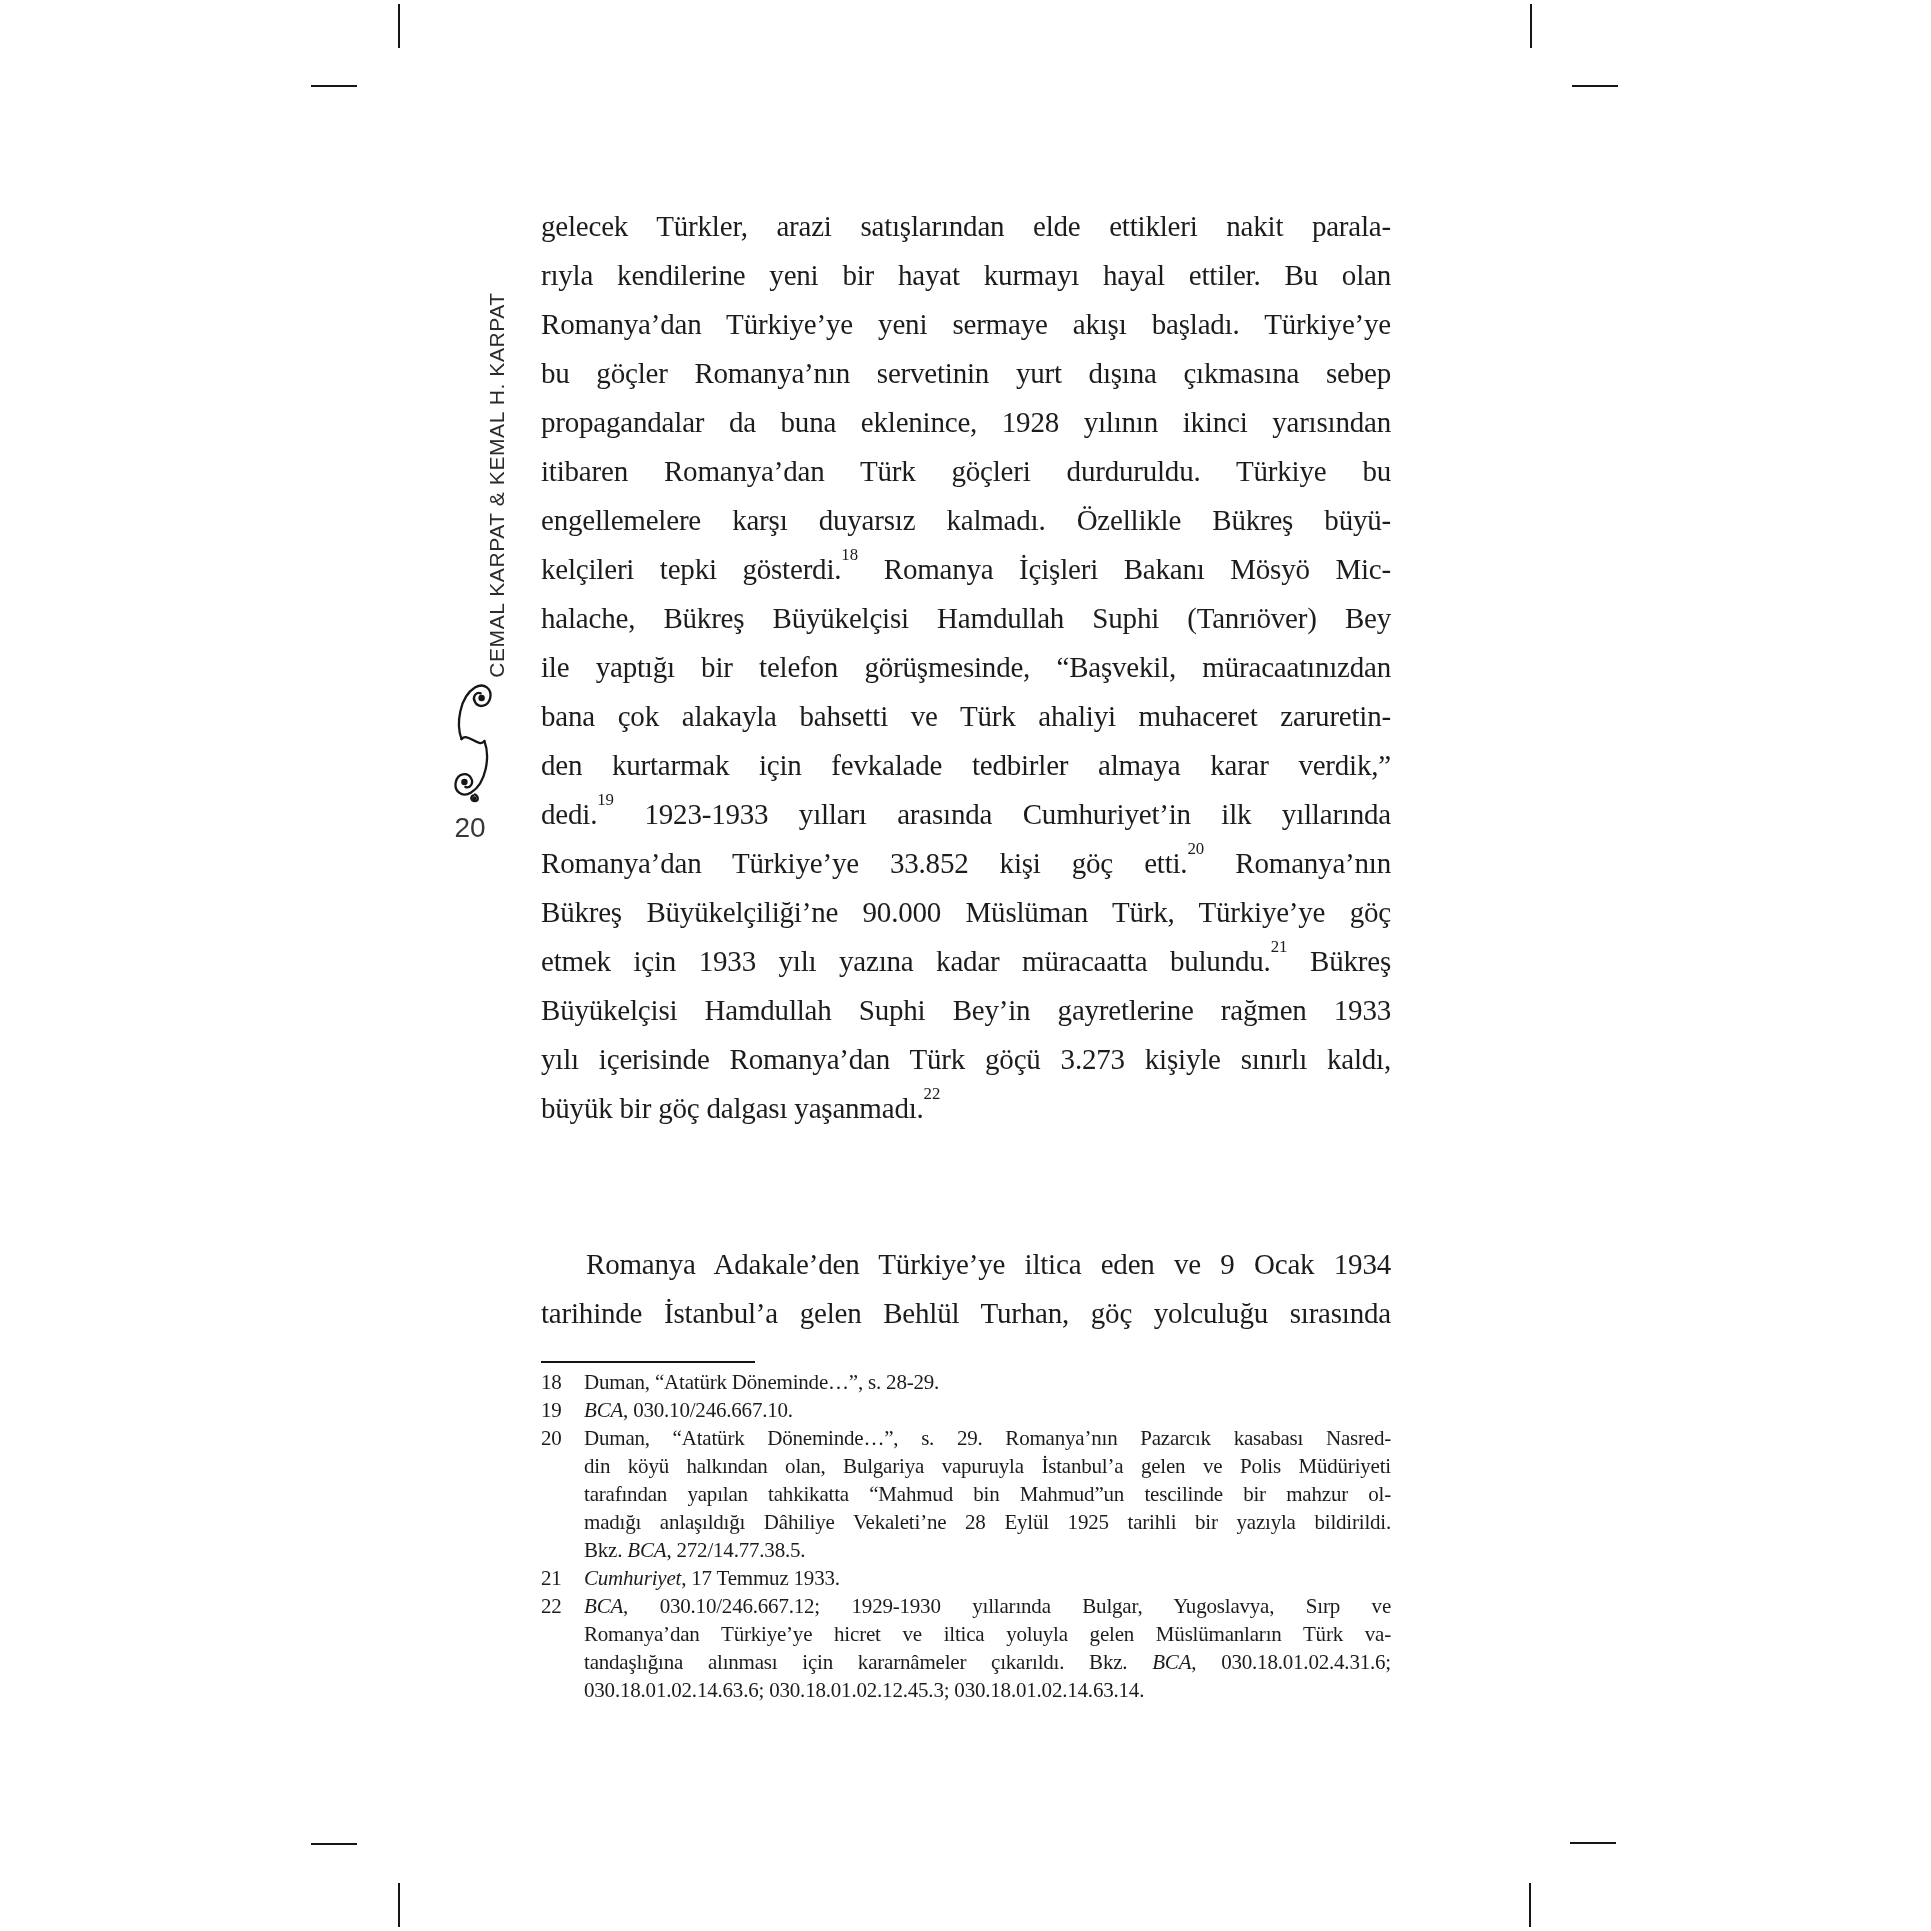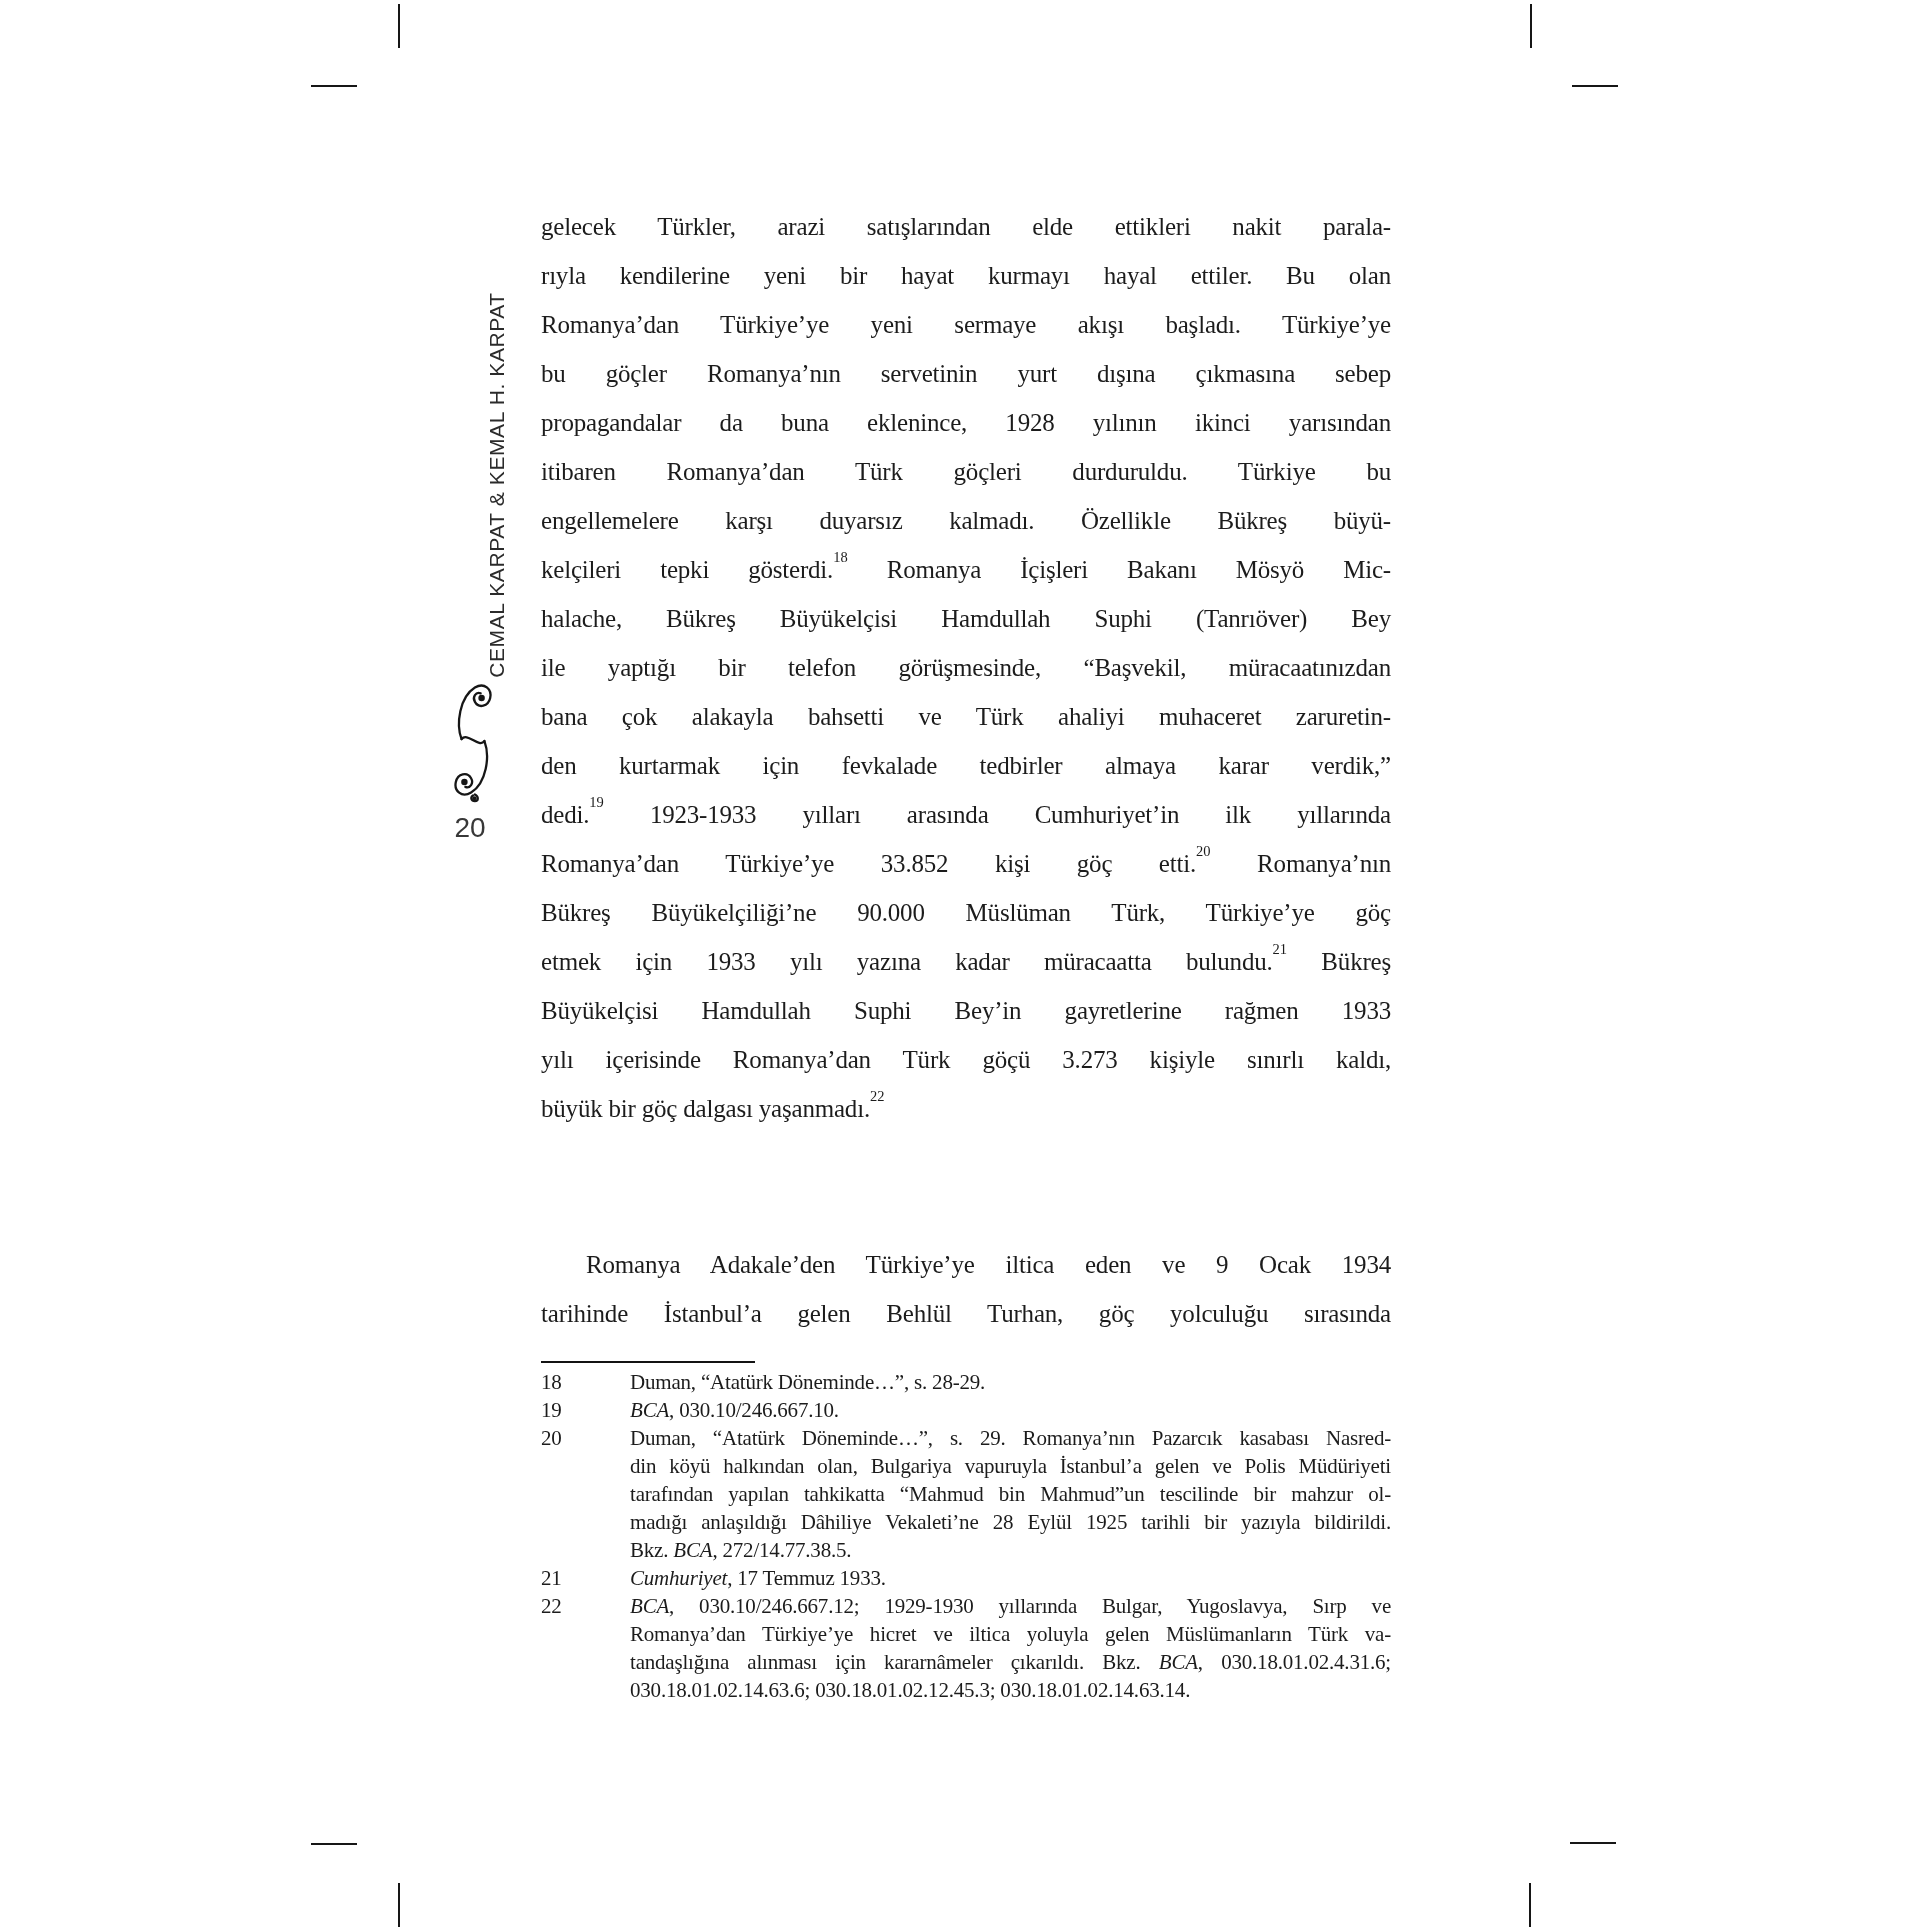"gelecek Türkler, arazi satışlarından" .bodytext { font-size: 25px -> 29px }
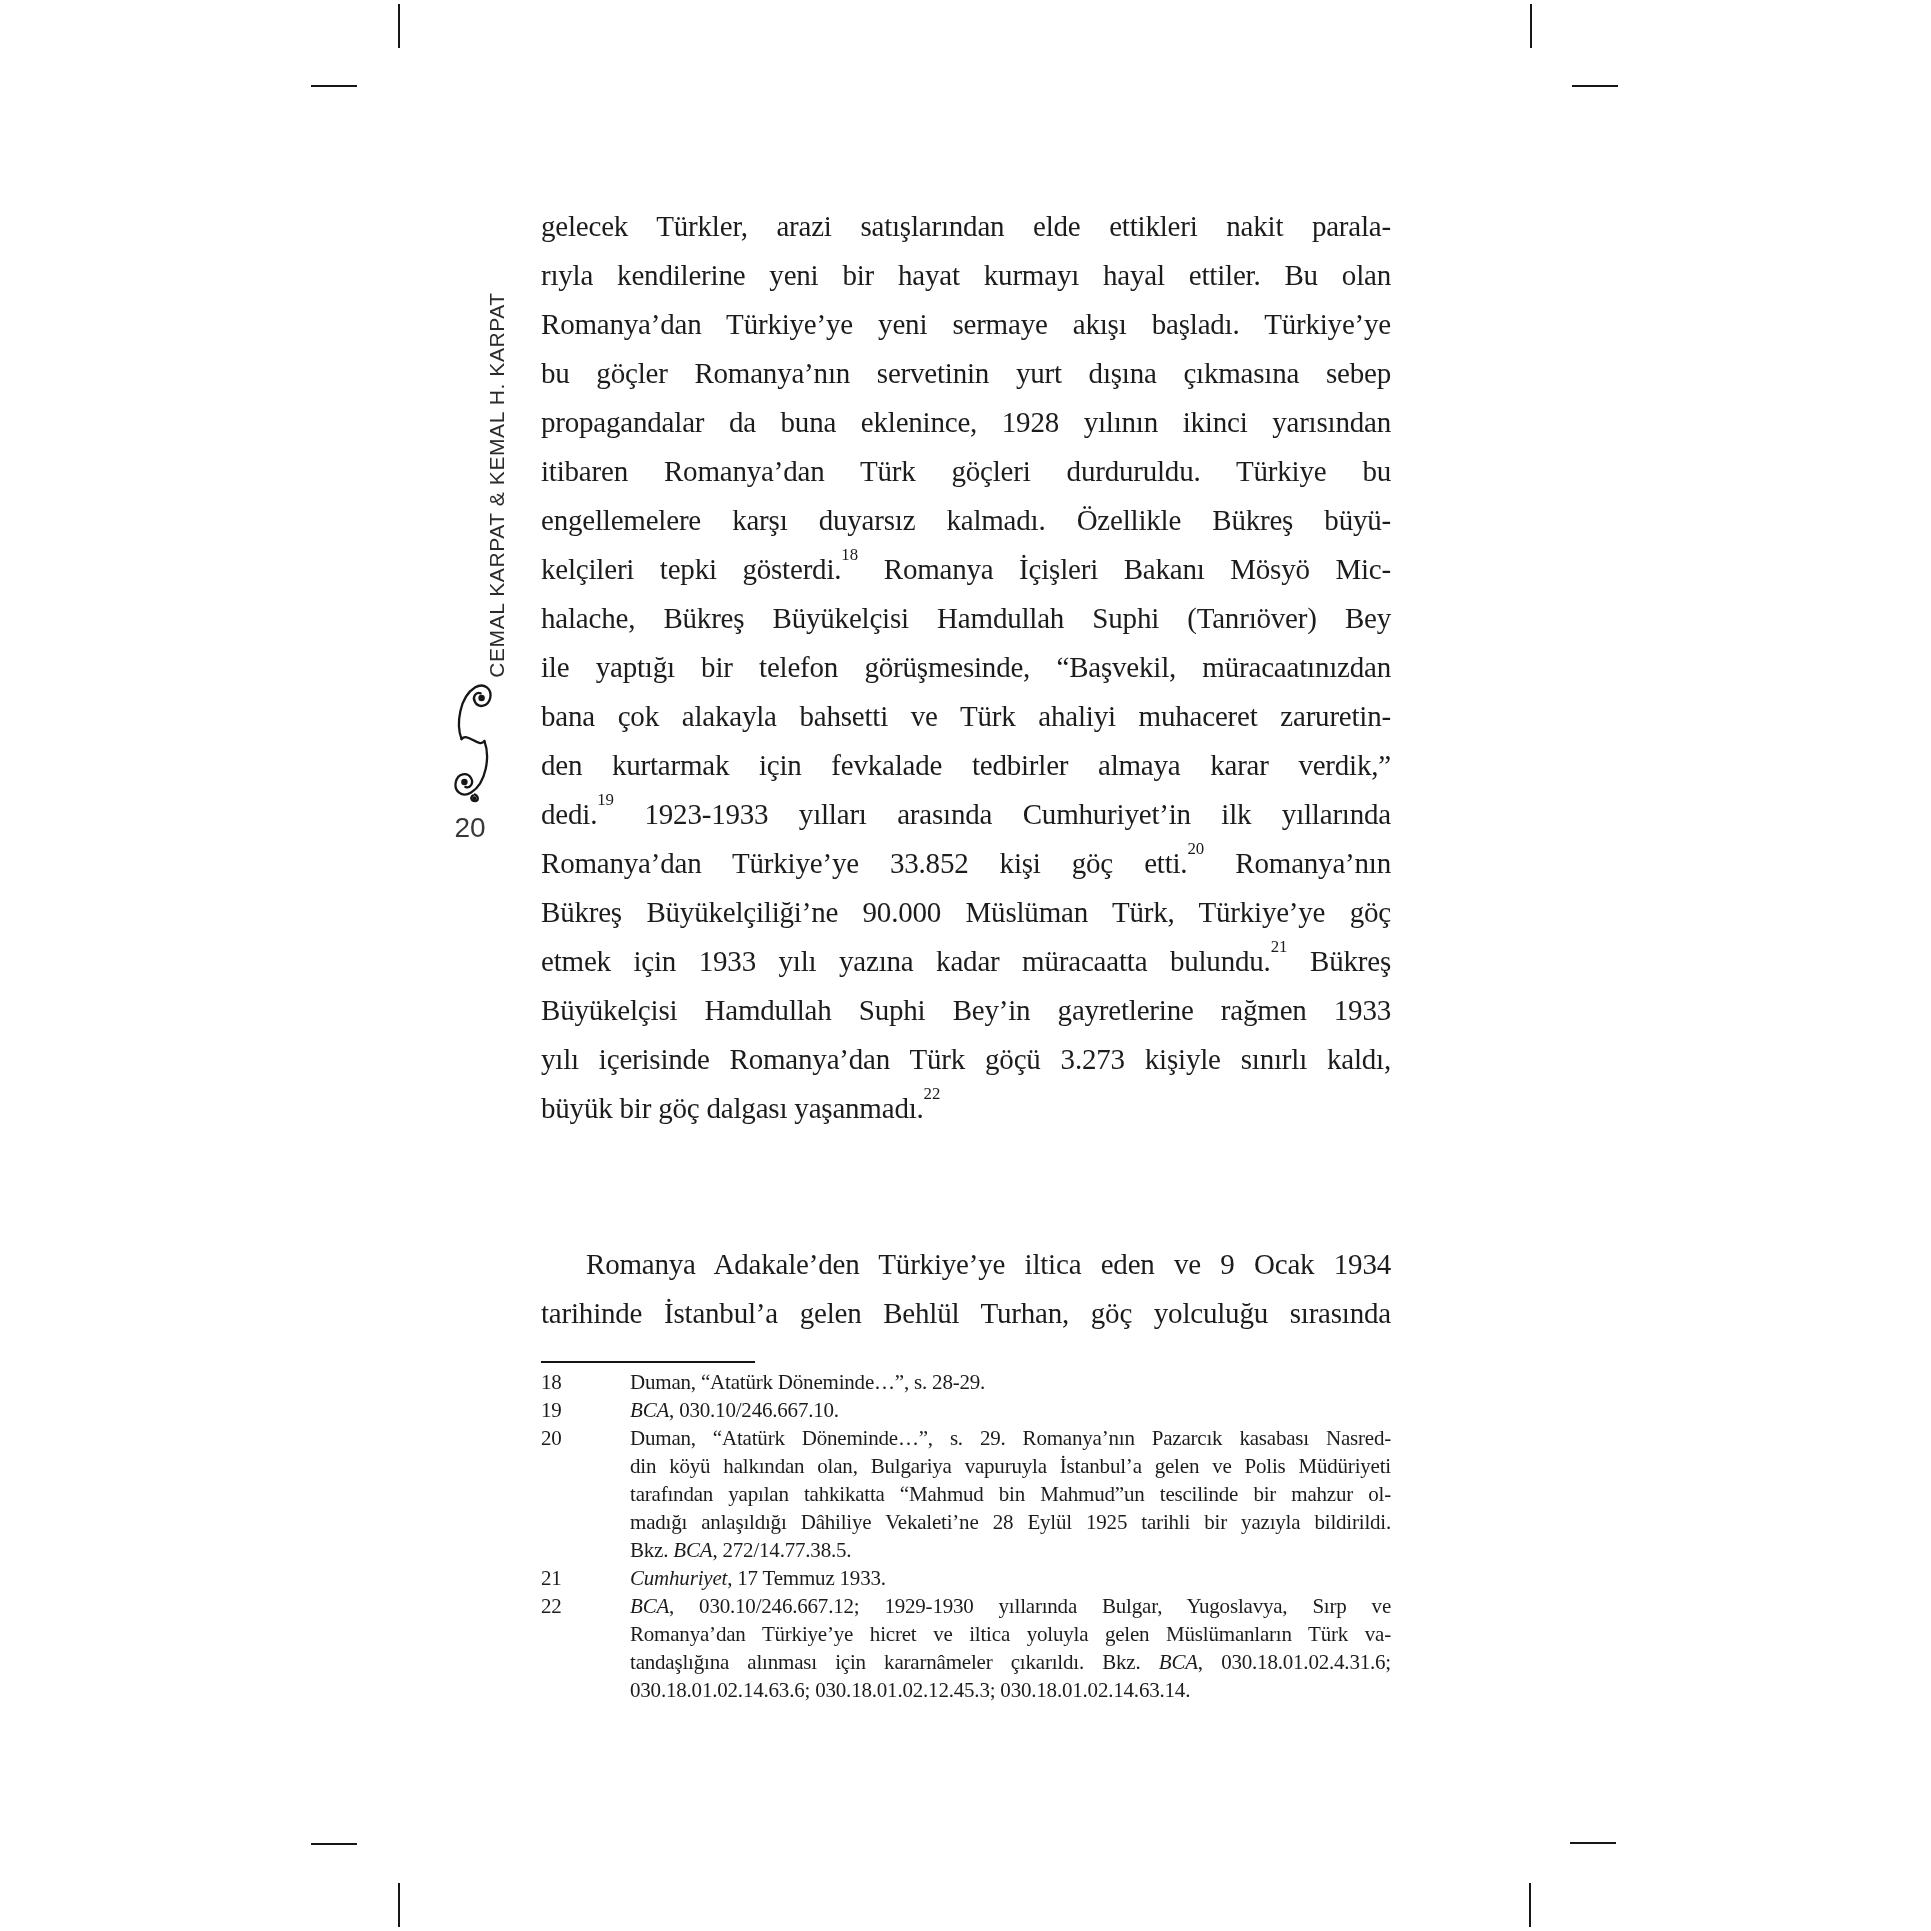"Duman, “Atatürk Döneminde…”, s. 28-29." .footnotes .tline { margin-left: 46px -> none }
